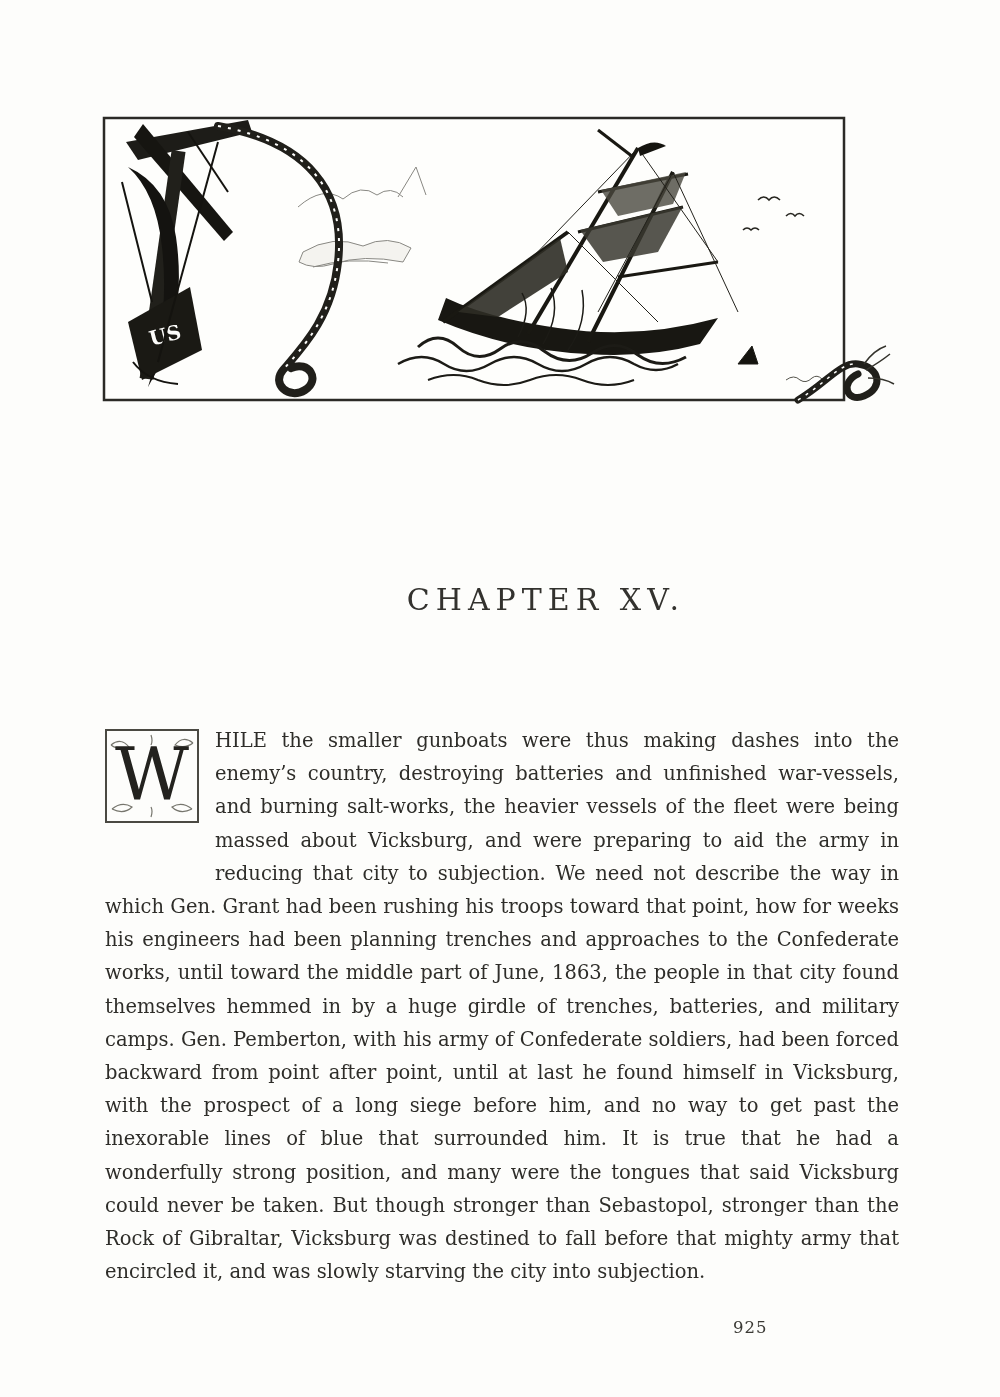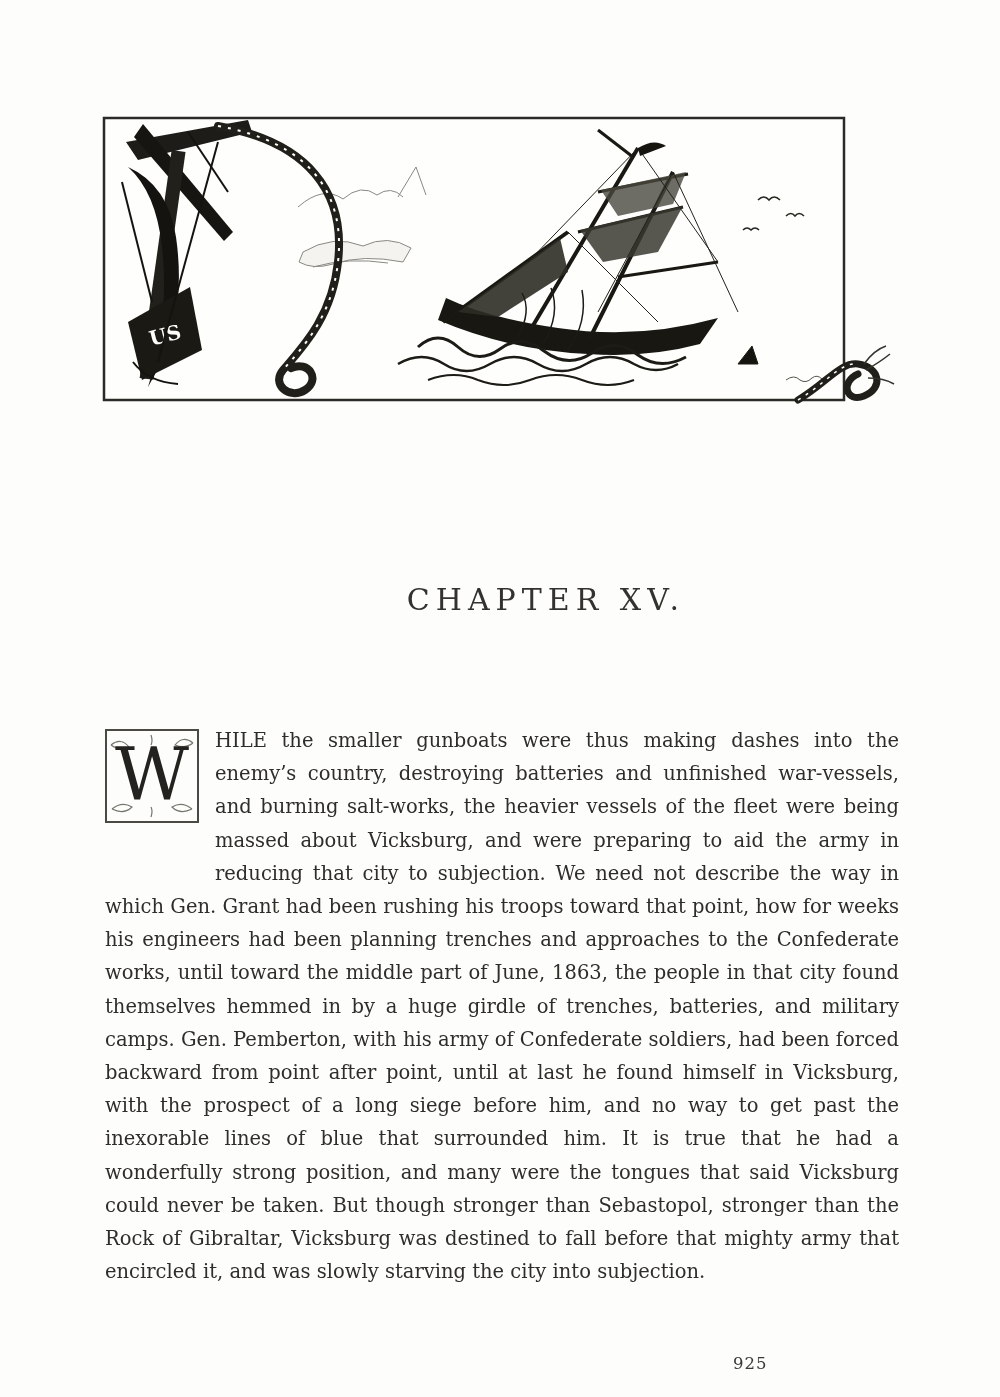"925" .page-number { margin-top: 36px -> none }
